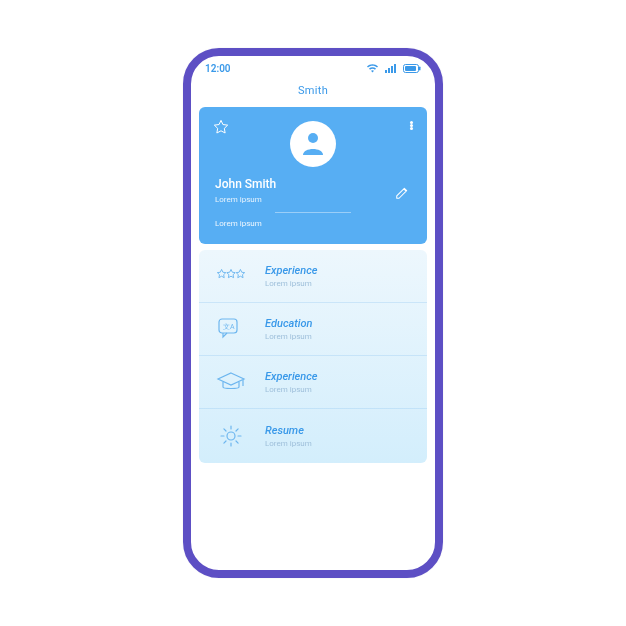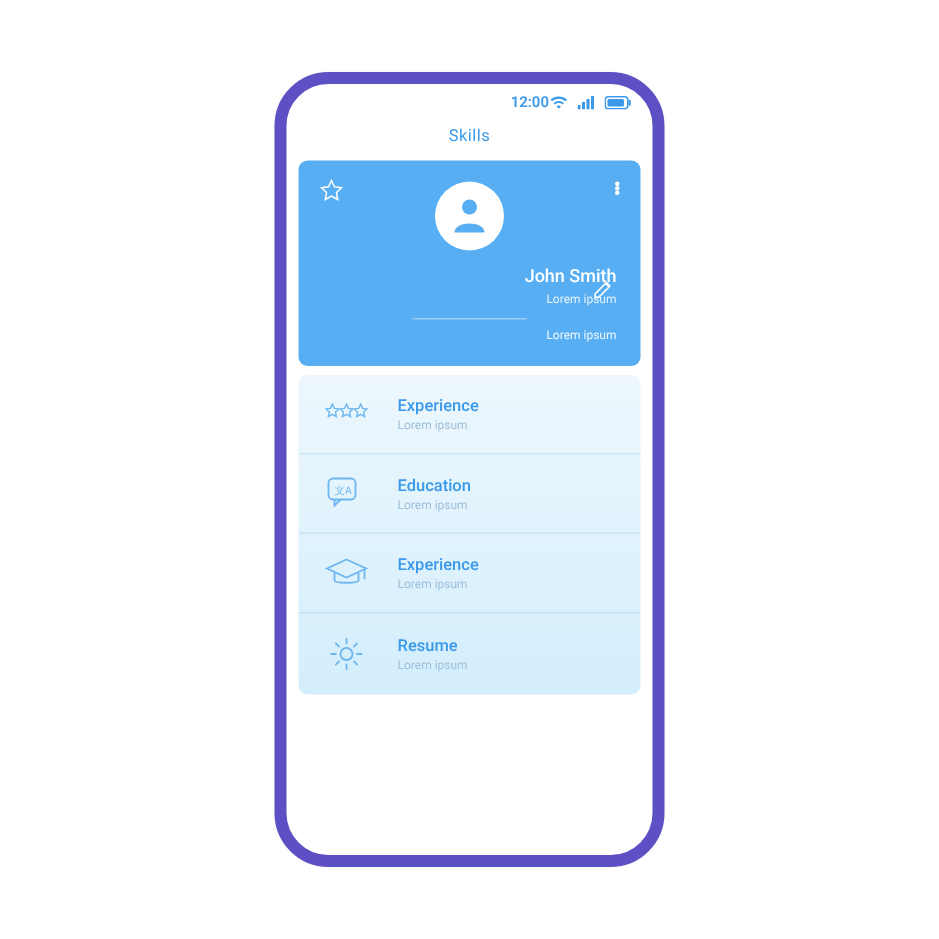"12:00" .status-bar { justify-content: flex-end -> space-between }
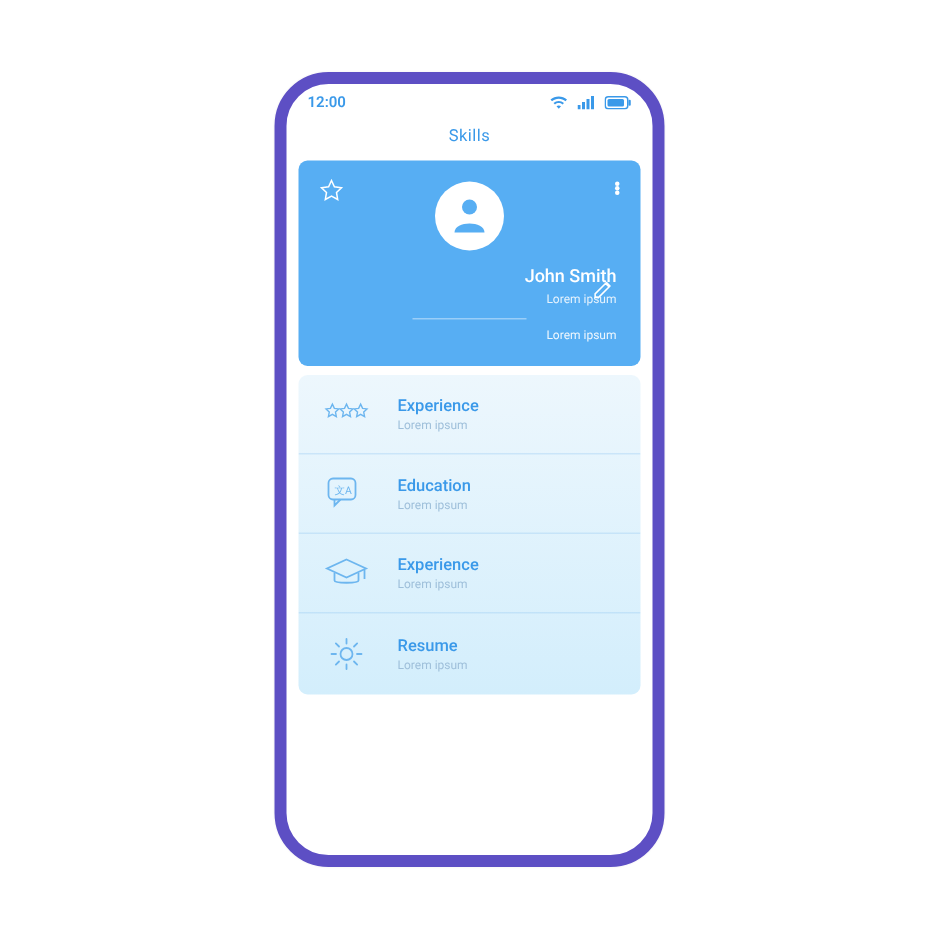"Skills" div.header-title { text: Skills -> Smith }
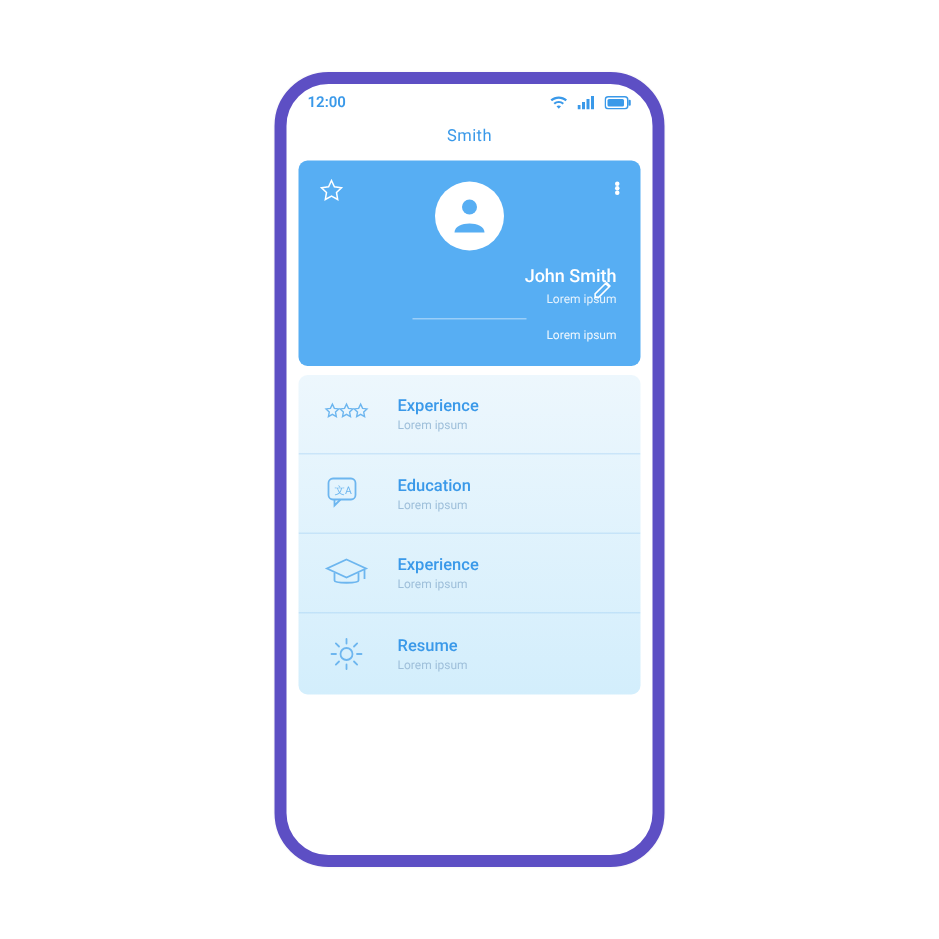"John Smith" .profile-card { text-align: right -> left }
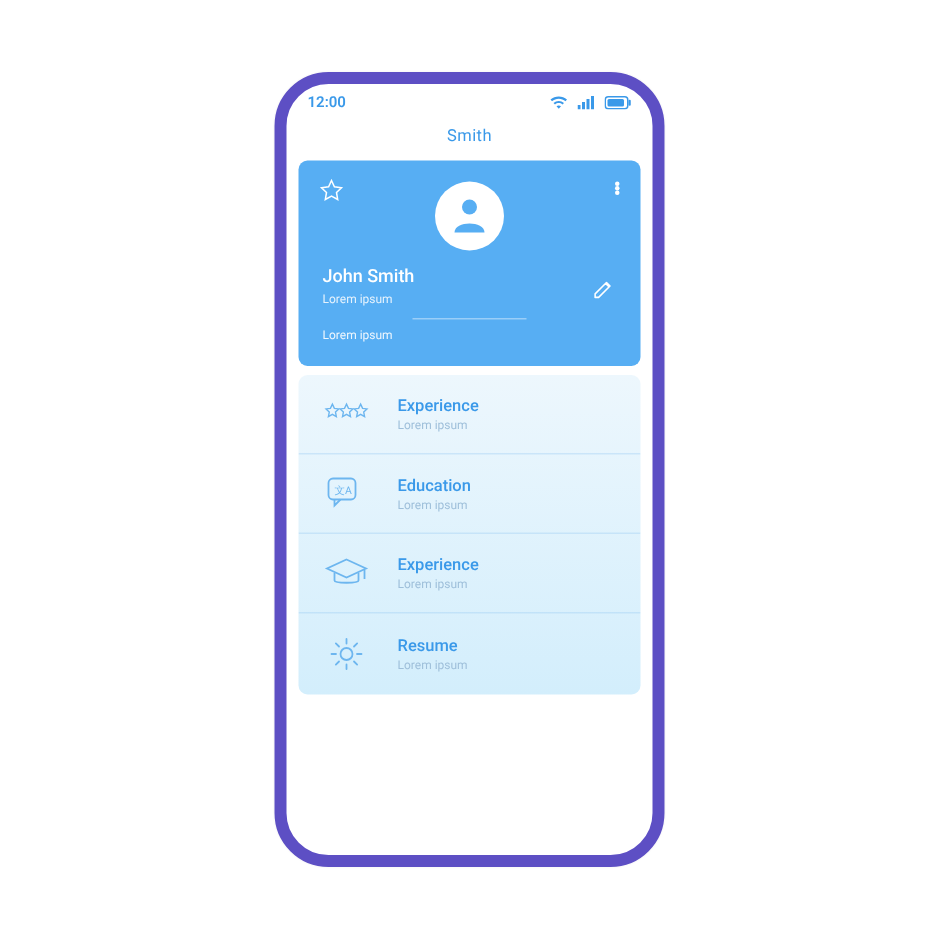"Experience" .item-title { font-style: none -> italic }
